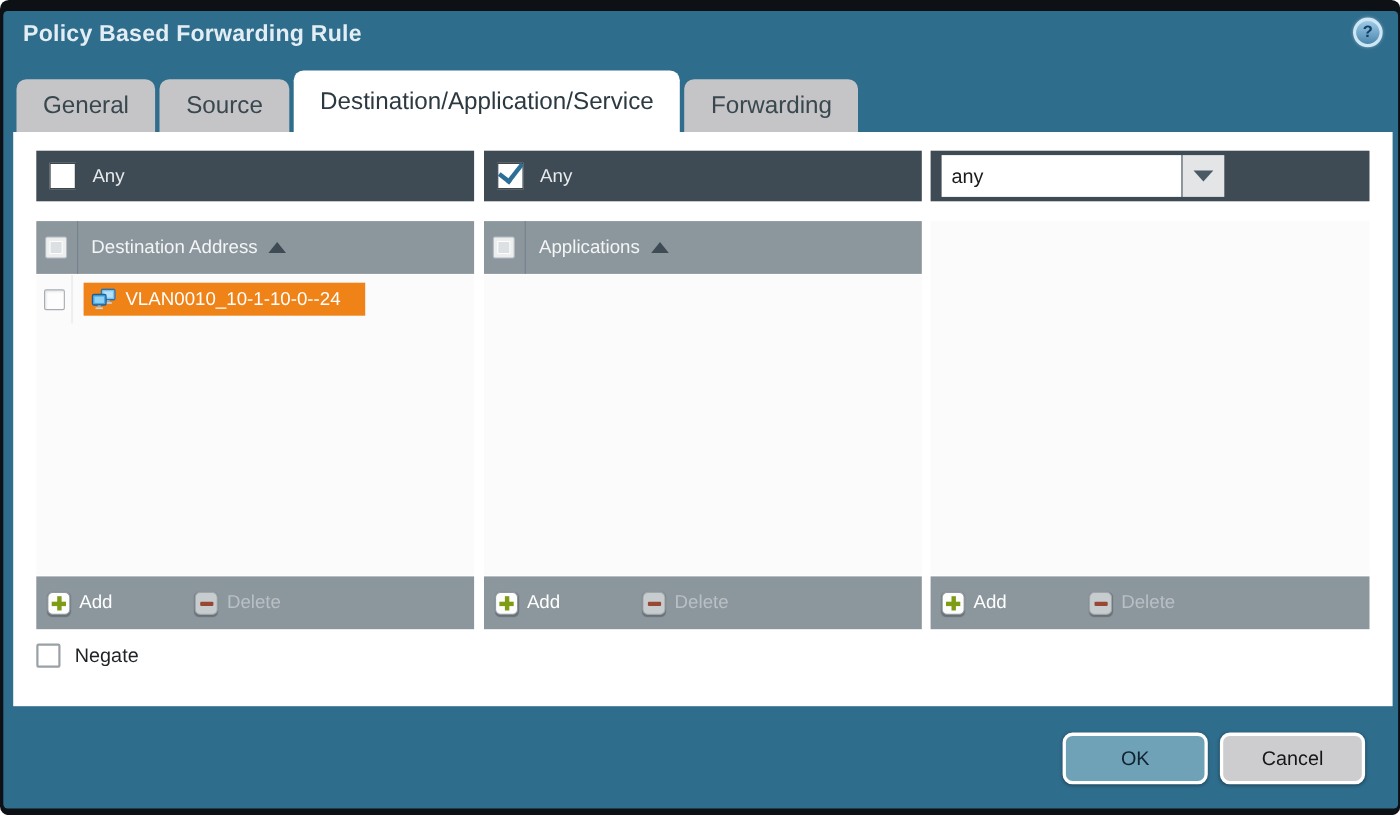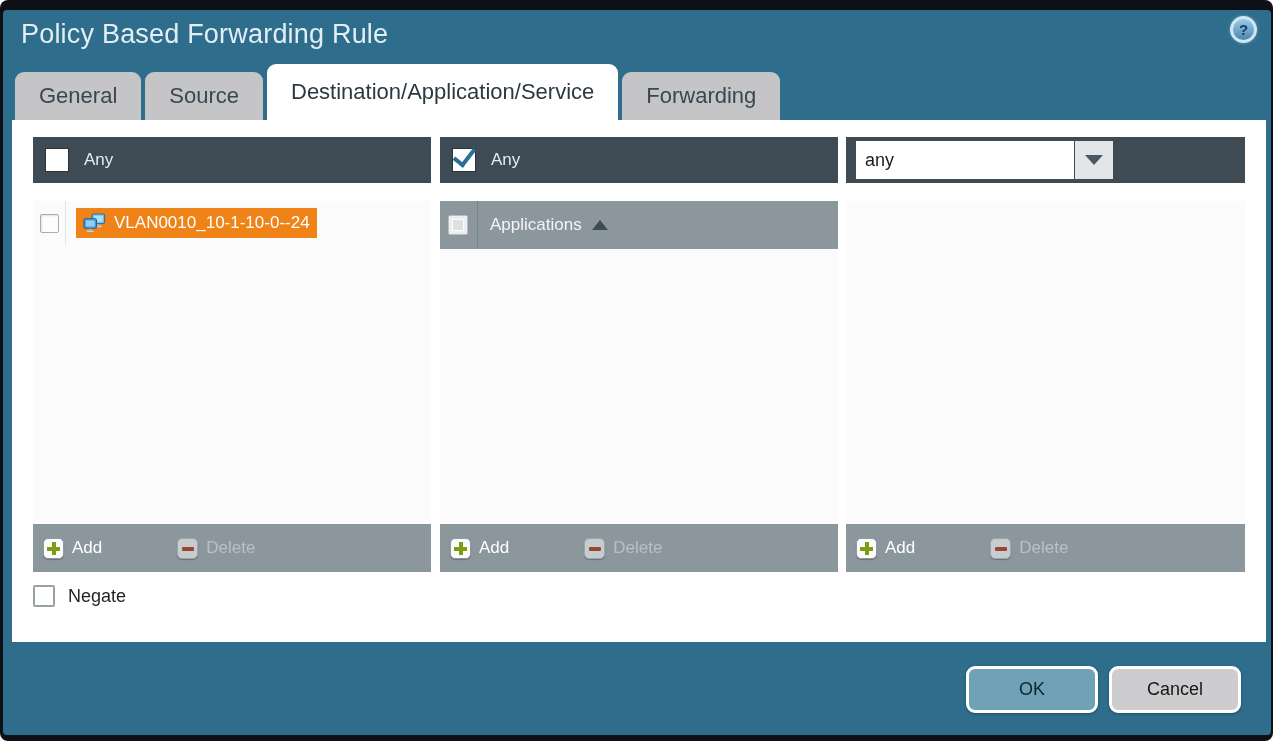"Policy Based Forwarding Rule" .dlg-title { font-size: 27px -> 21px; font-weight: 400 -> 700 }
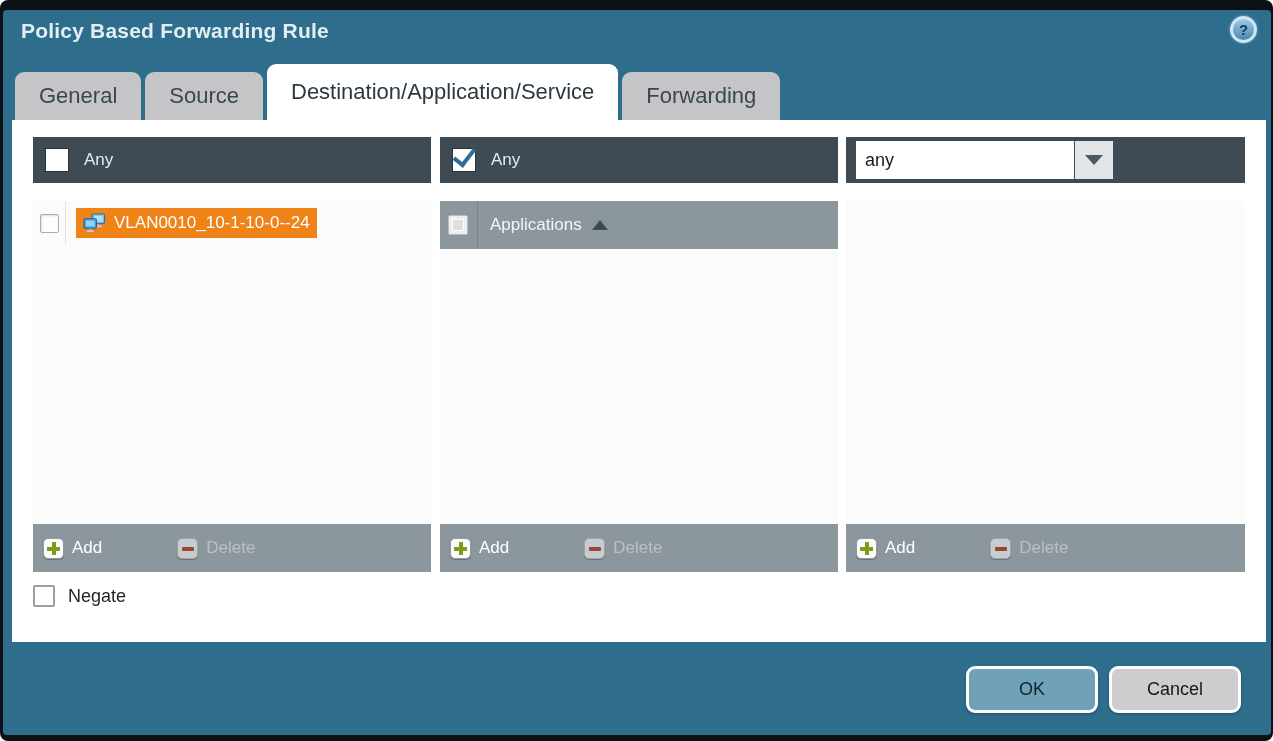"Destination Address" div.col-head { html: none -> <div> <span></span> <span></span> <span>Destination Address</span> <span></span> </div> }
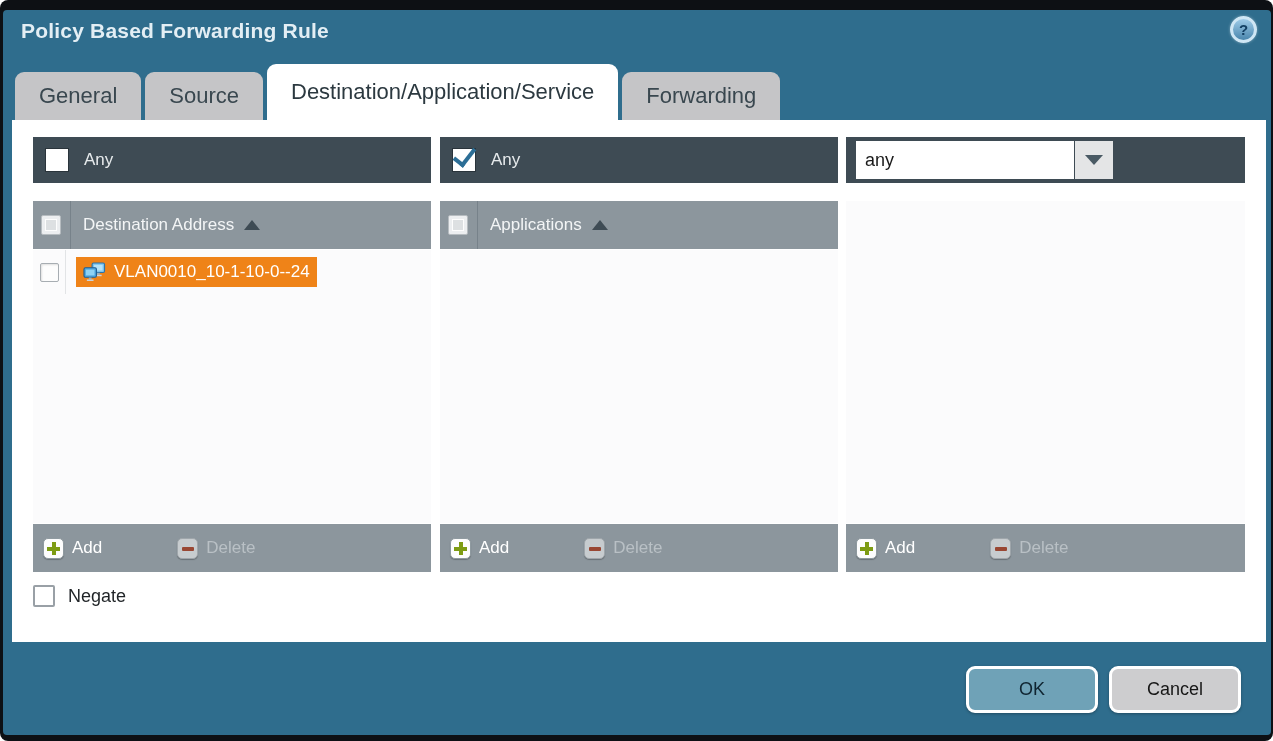"VLAN0010_10-1-10-0--24" .tag { padding: 0 7px 0 6px -> 0 22px 0 6px }
